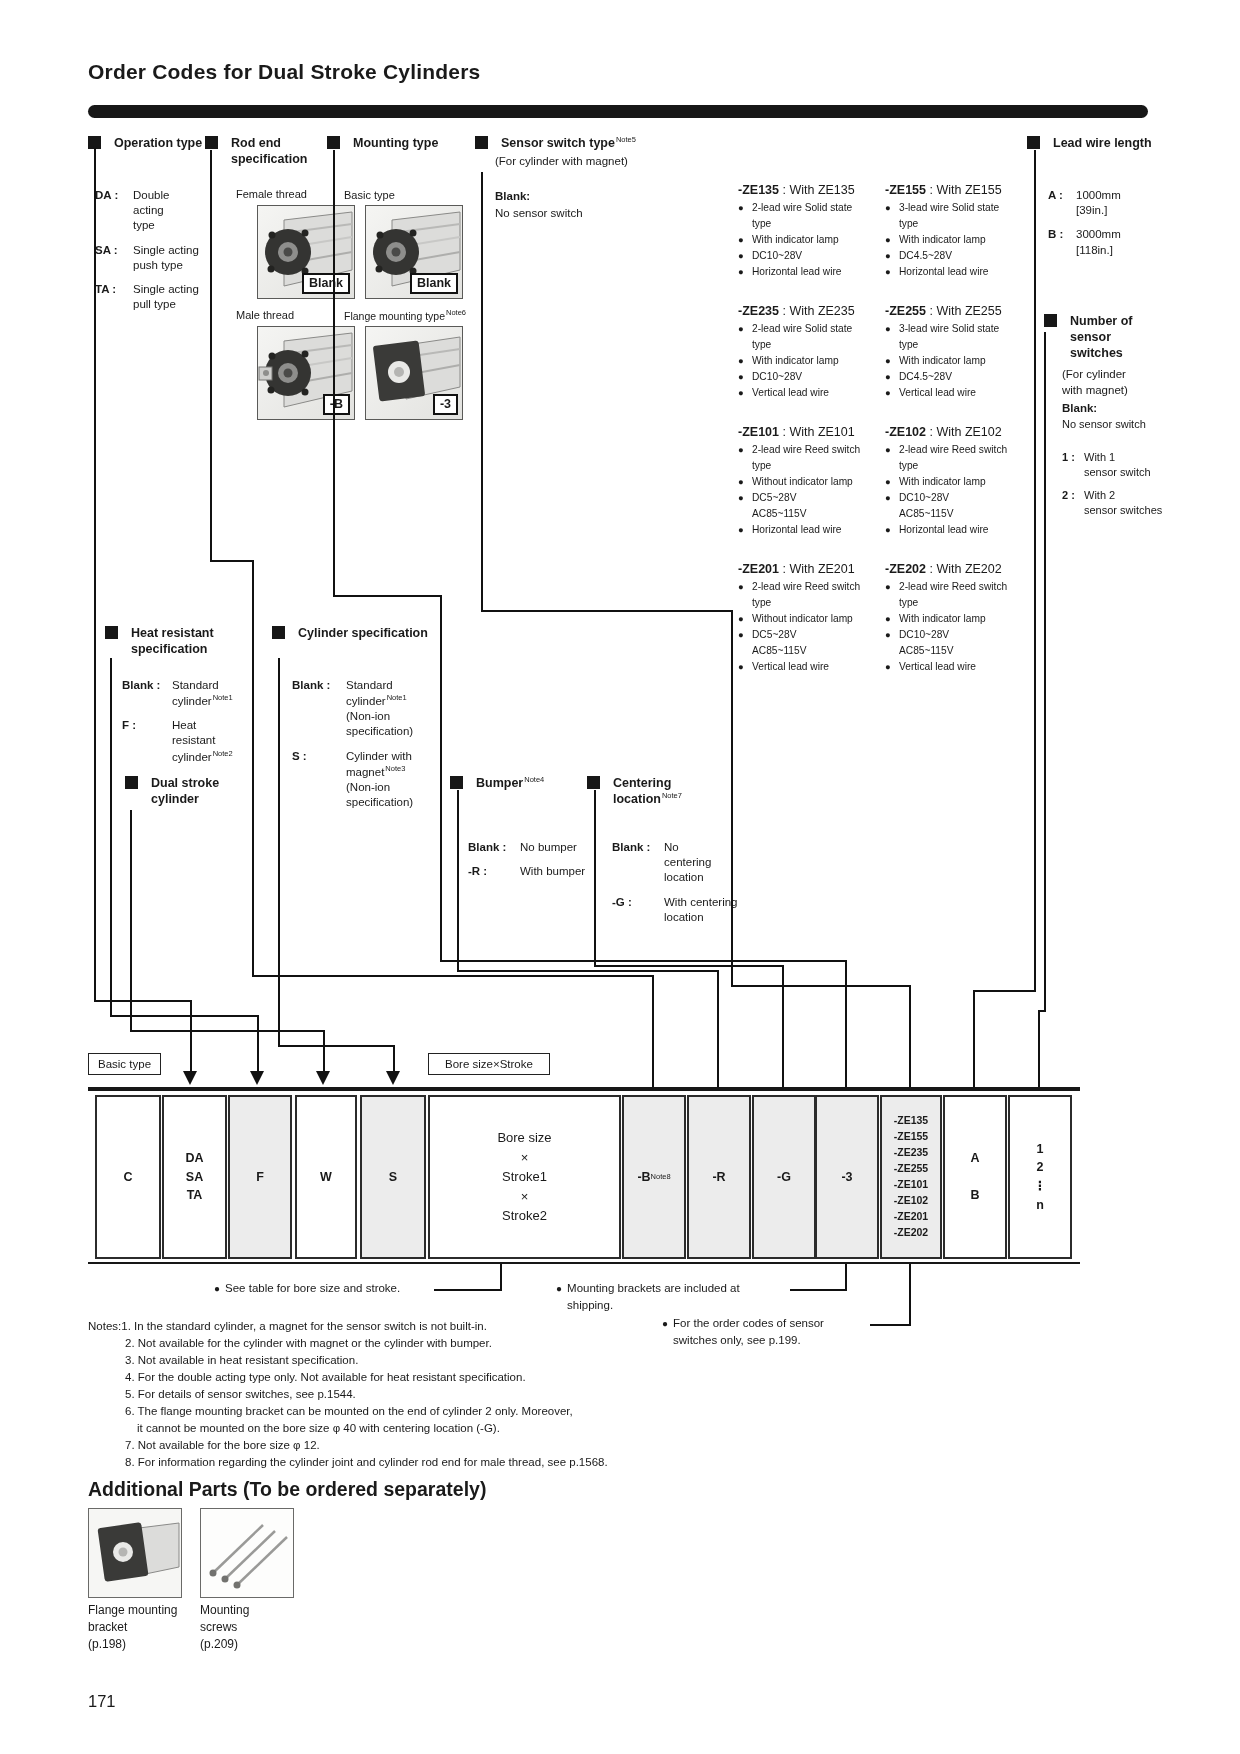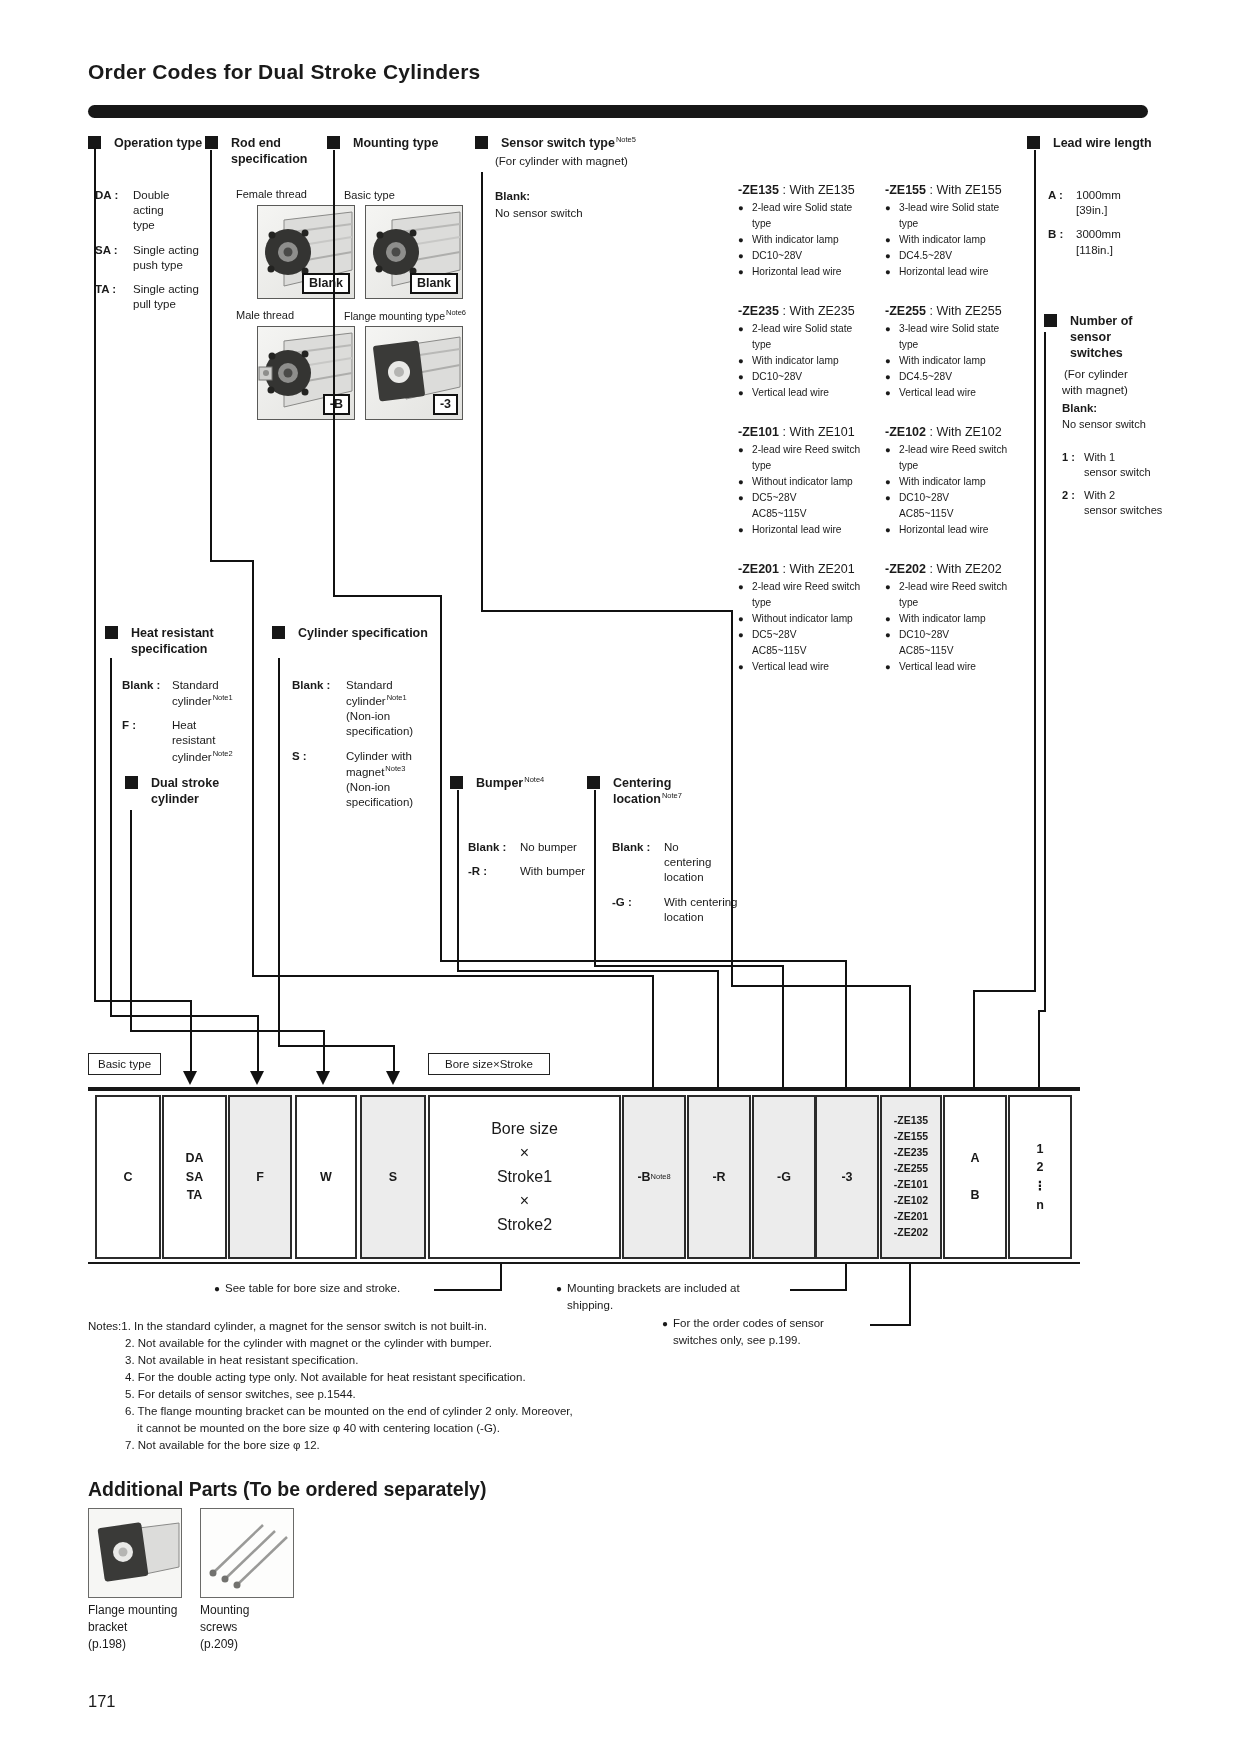"(For cylinder with magnet)" .subtt { text-align: right -> none }
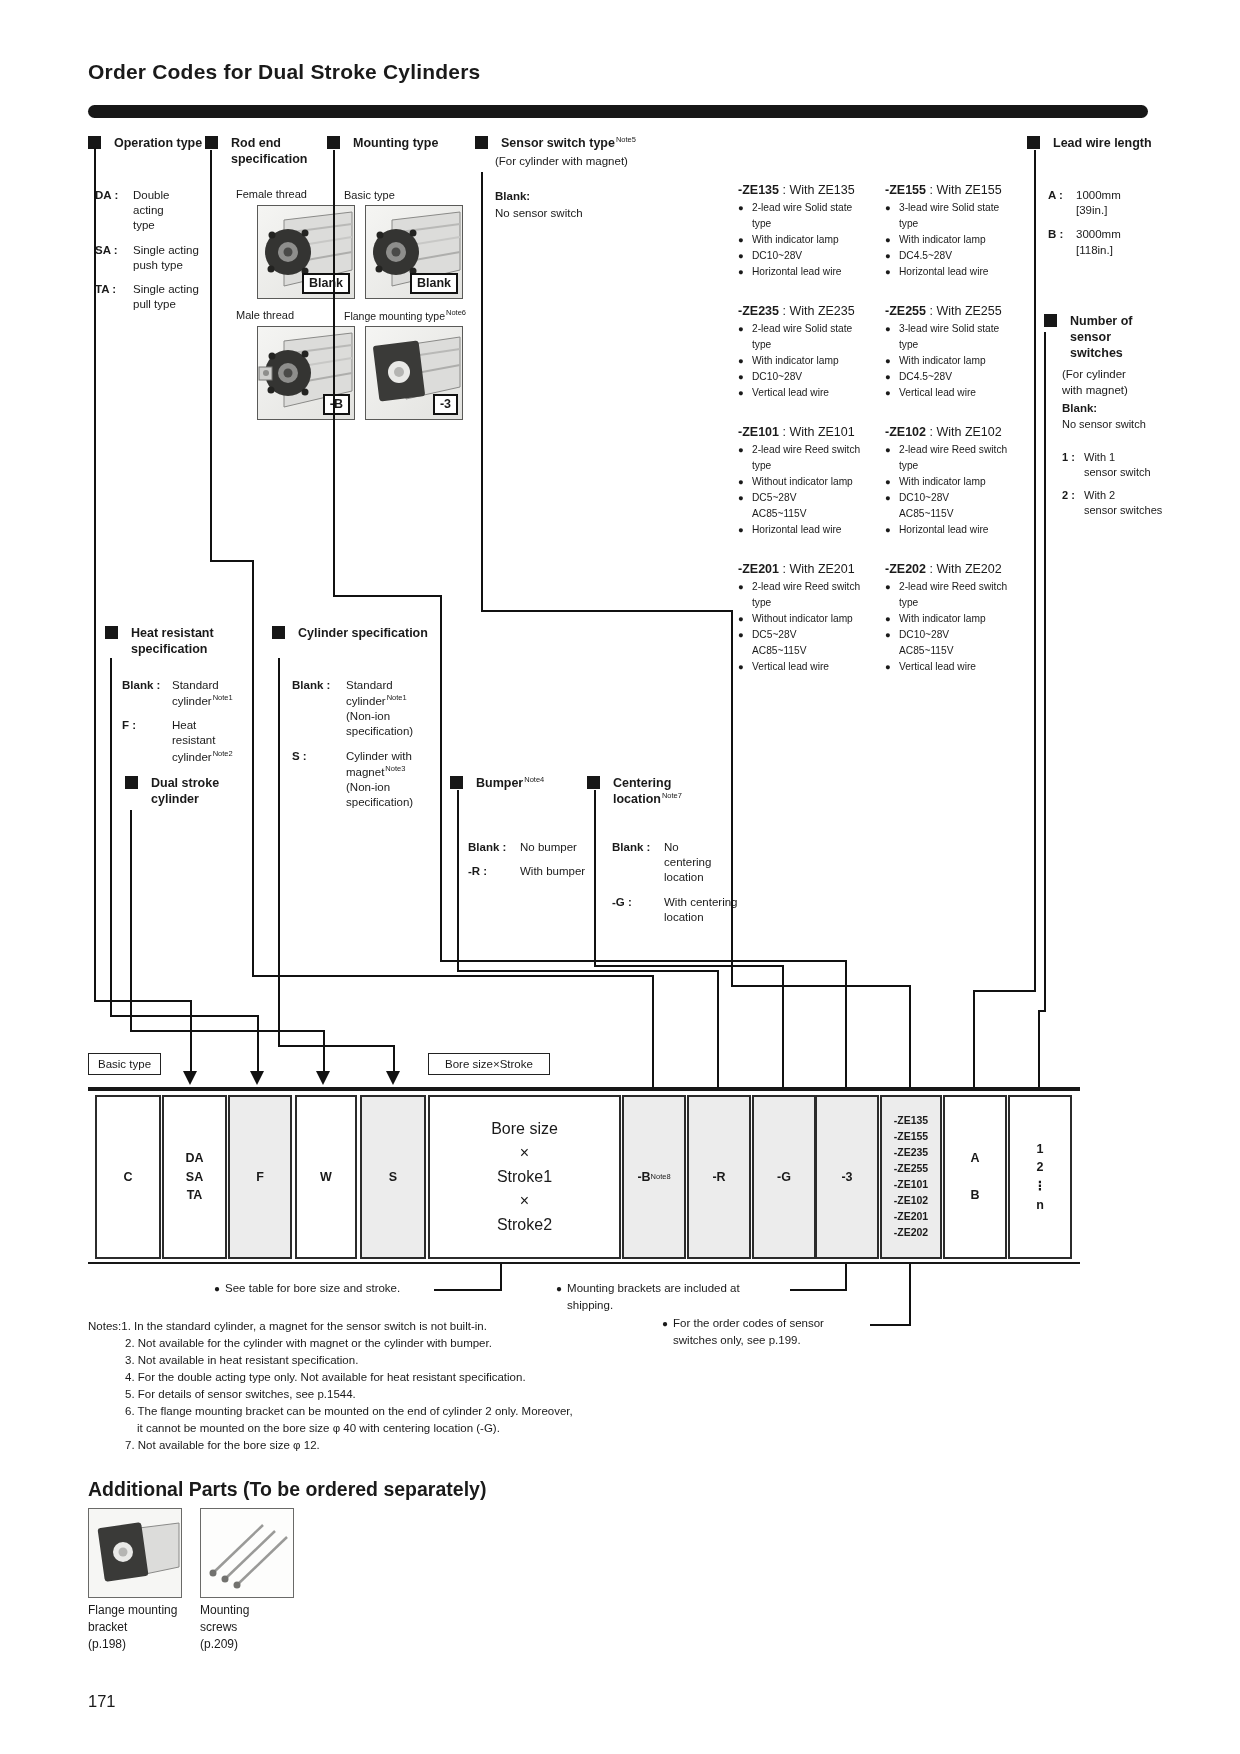"Bore size" .cell.n span { font-size: 16px -> 13px }
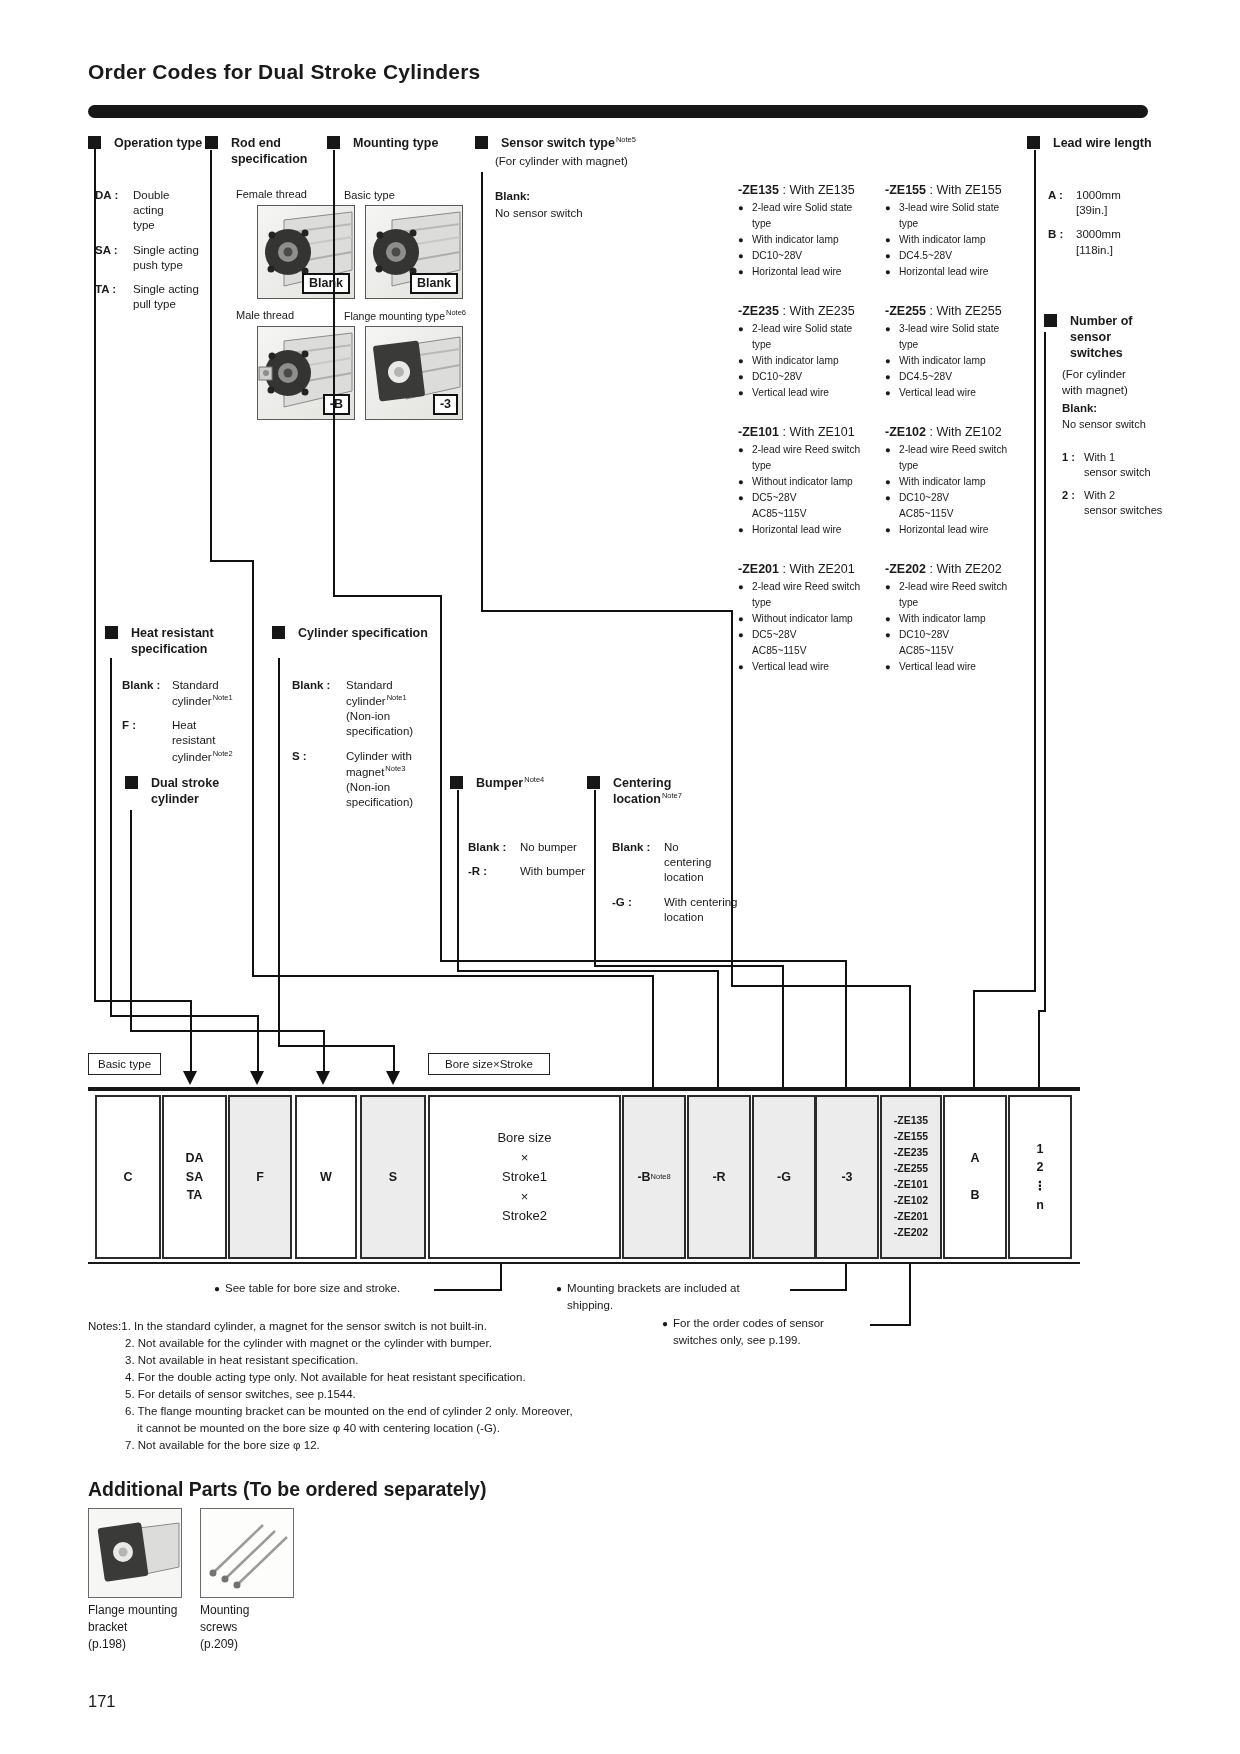"8. For information regarding the" div.nl { html: none -> <div>8. For information regarding the cylinder joint and cylinder rod end for male thread, see p.1568.</div> }
